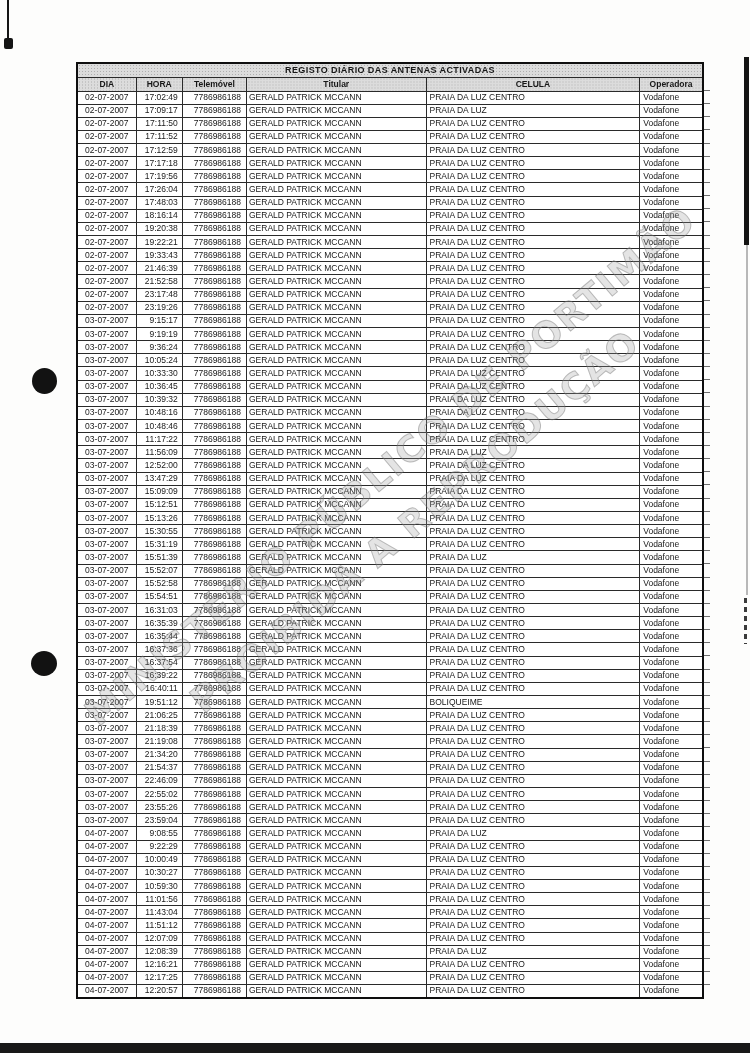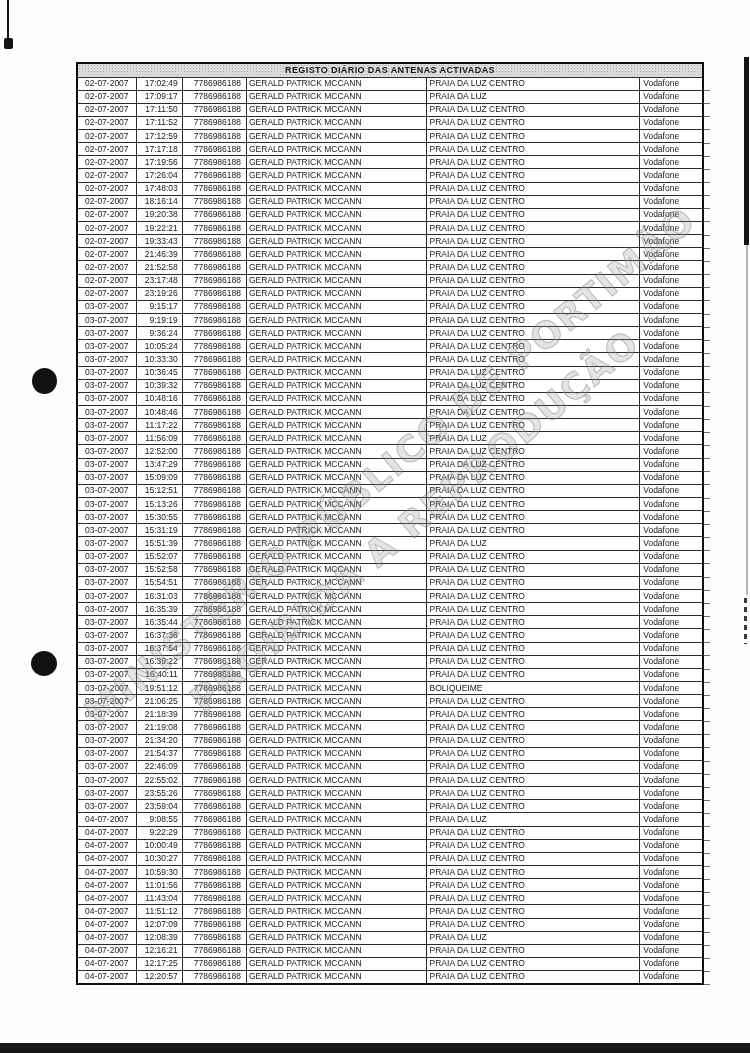"DIA" tr.header-row { html: none -> <tr> <th>DIA</th> <th>HORA</th> <th>Telemóvel</th> <th>Titular</th> <th>CELULA</th> <th>Operadora</th> </tr> }
